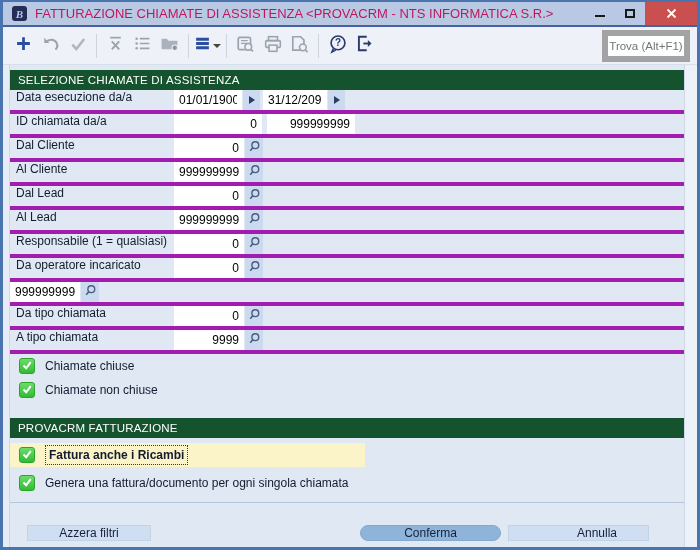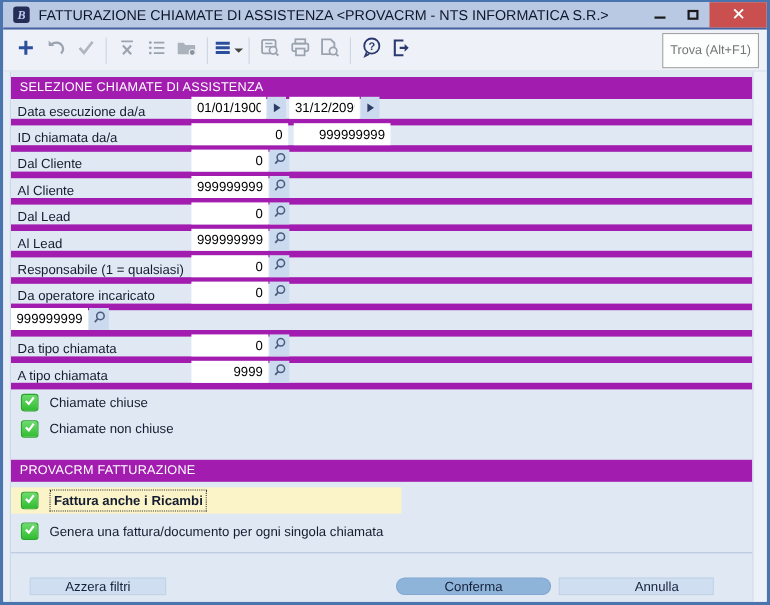"FATTURAZIONE CHIAMATE DI ASSISTENZA" .title { color: #0f172a -> #be185d }
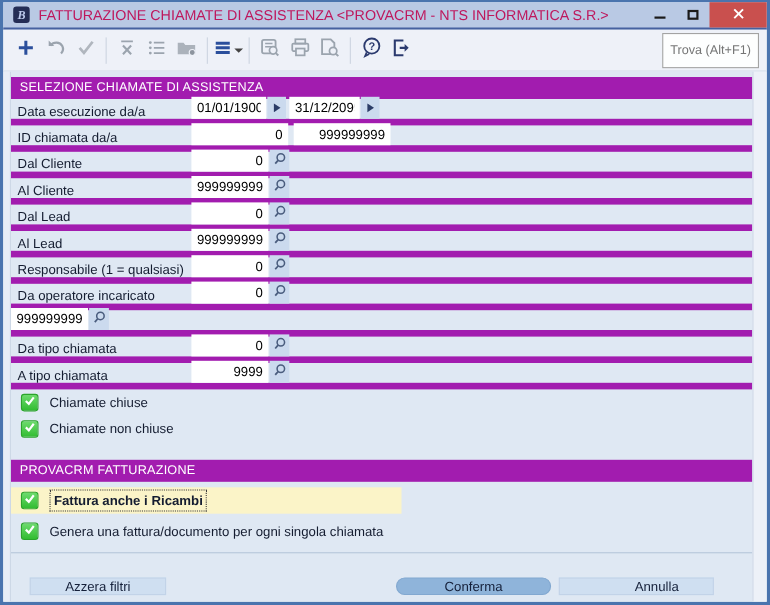"Trova (Alt+F1)" .find-input { border: 1px solid #a3a3a3 -> 6px solid #a3a3a3 }
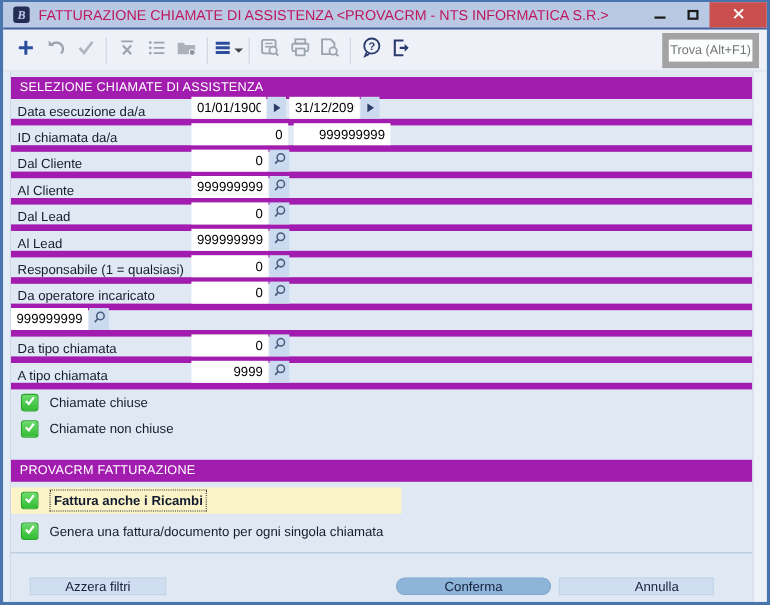"SELEZIONE CHIAMATE DI ASSISTENZA" .sec-hdr { background: #a21caf -> #14532d }
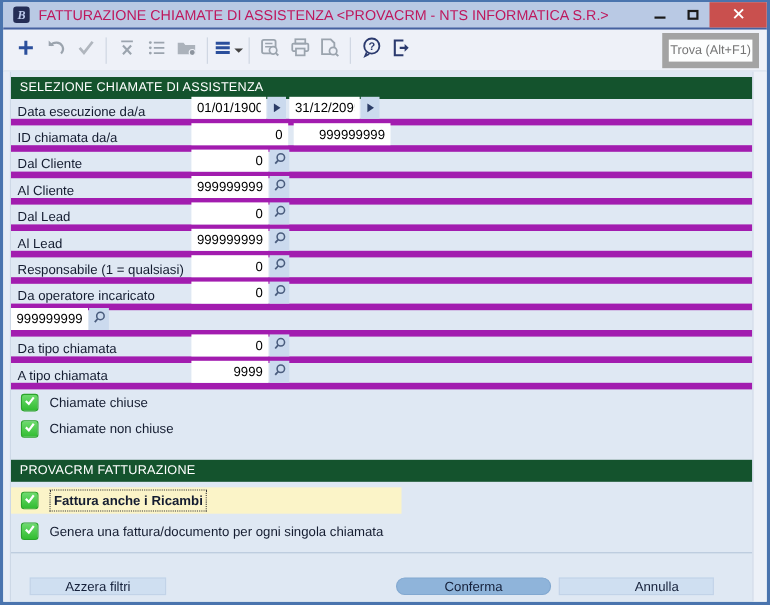"Data esecuzione da/a" .frow { align-items: flex-end -> flex-start; border-bottom: 6px solid #a21caf -> 4px solid #a21caf }
